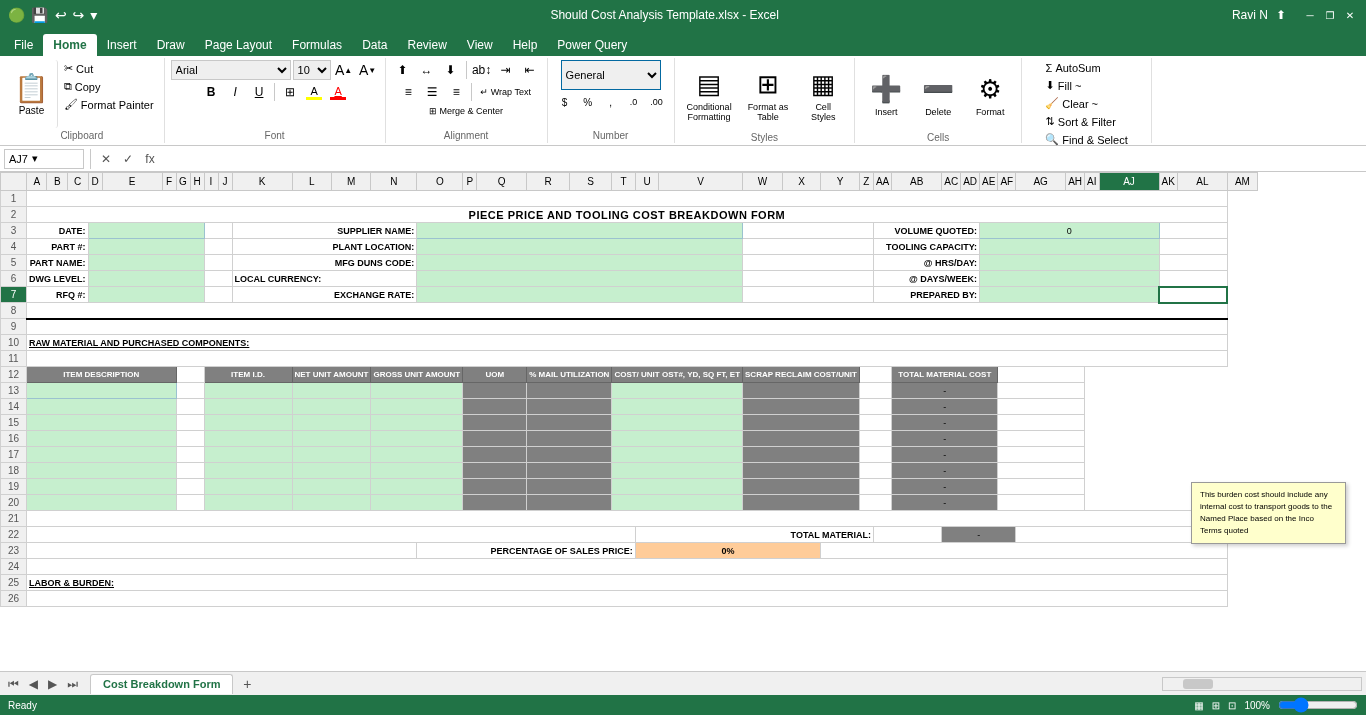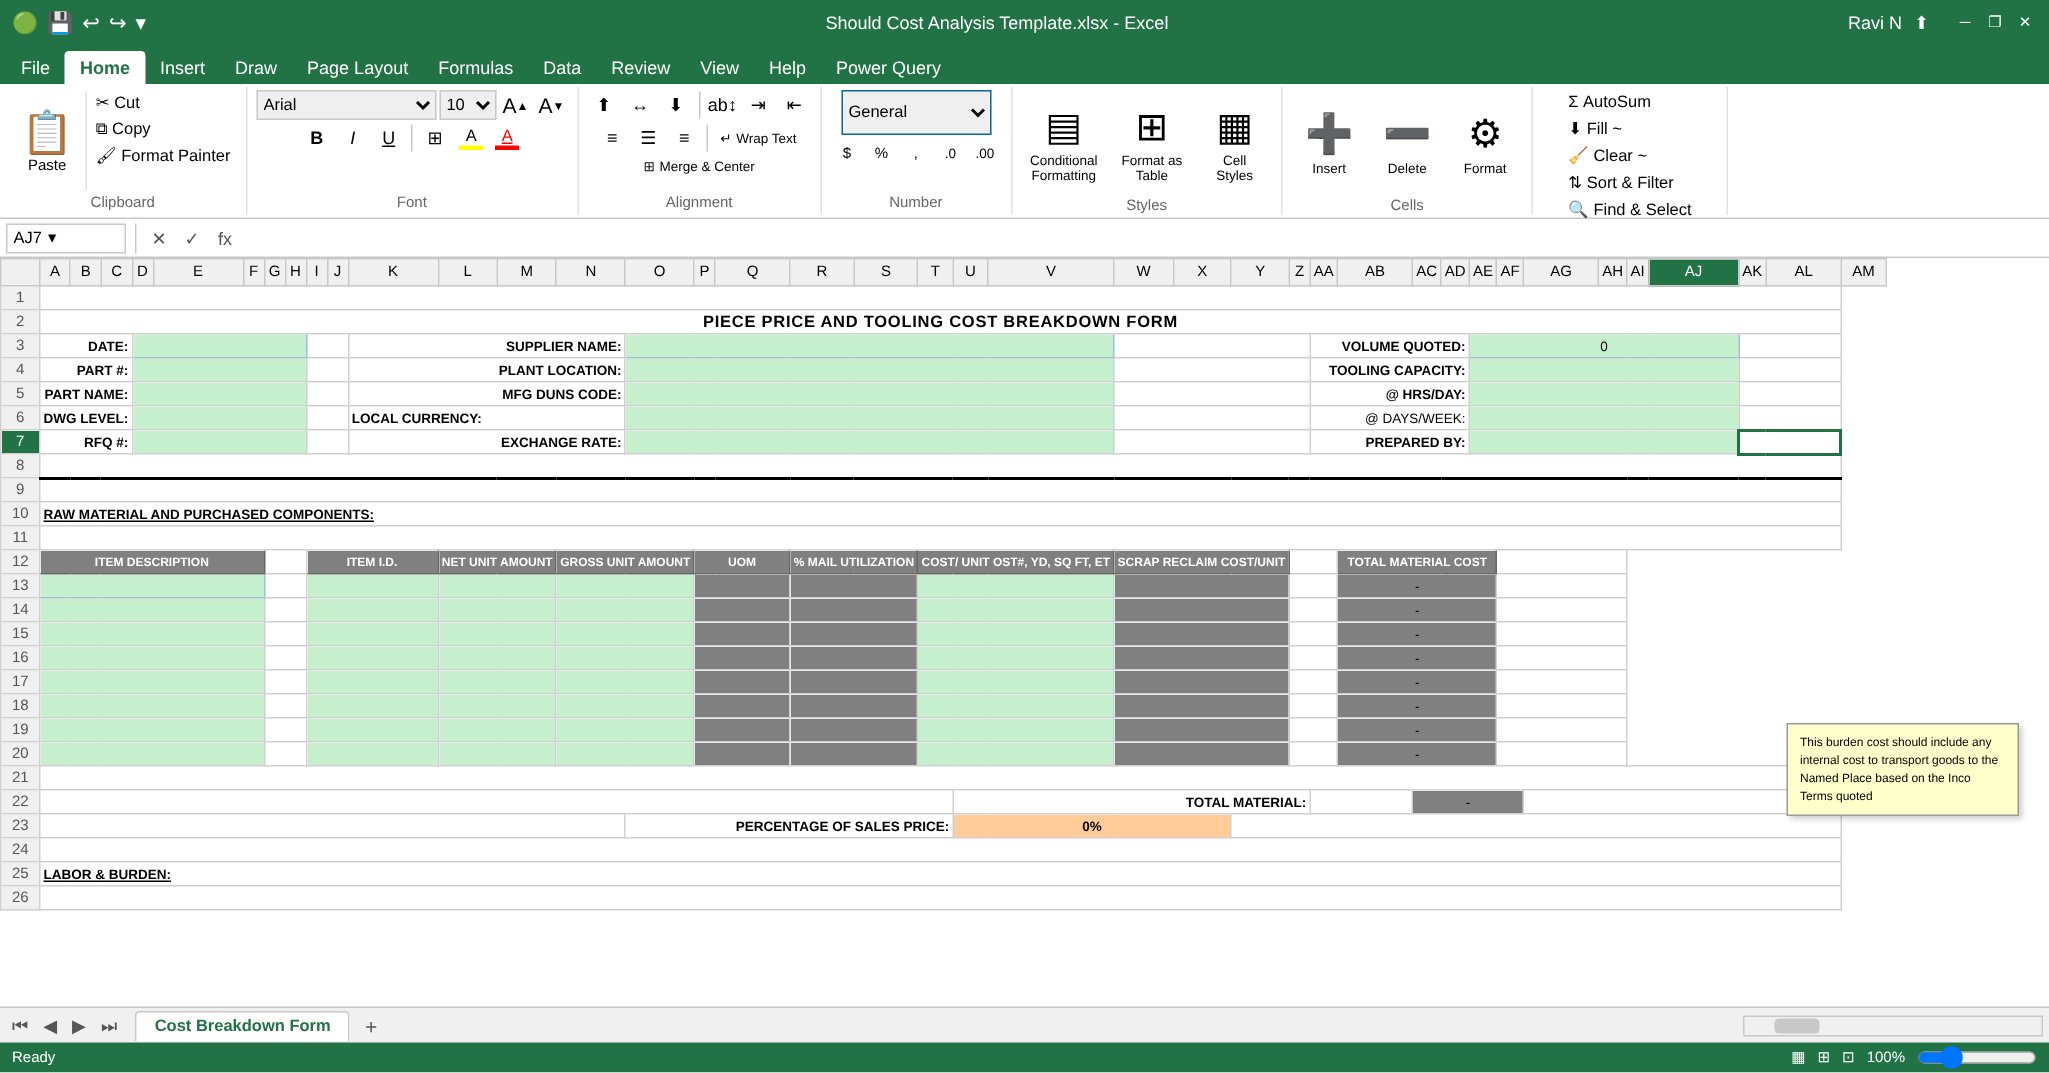"@ DAYS/WEEK:" td { font-weight: normal -> bold }
